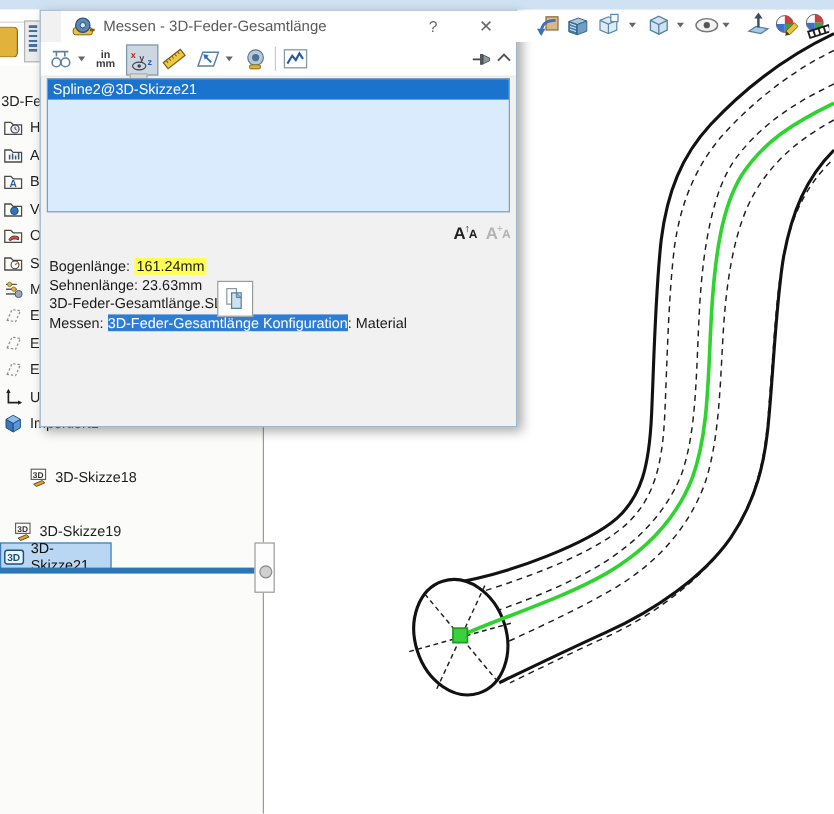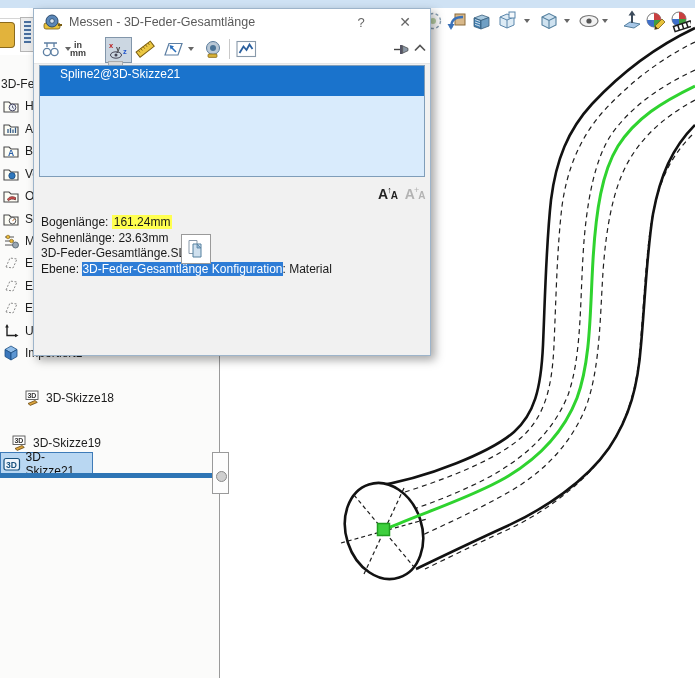"Messen - 3D-Feder-Gesamtlänge" #dlg-title { left: 0 -> 17px }
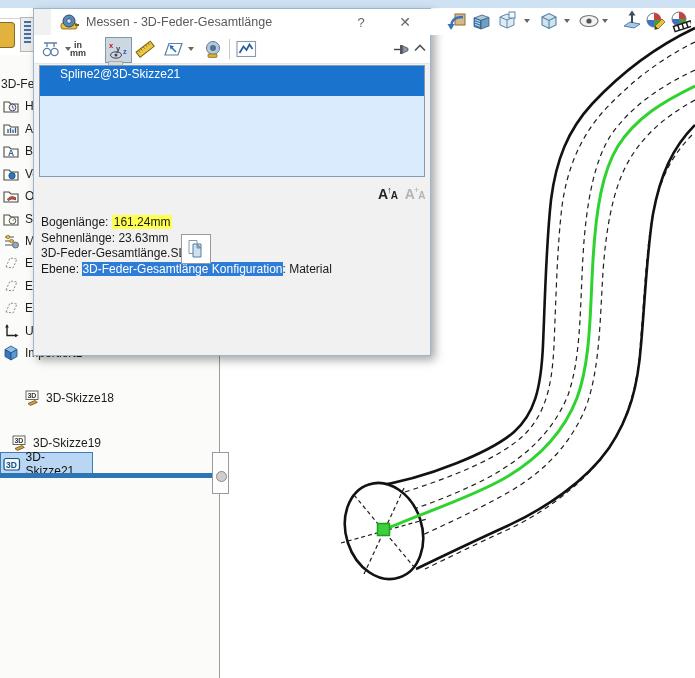"in" div.tbtn { left: 32px -> 42px }
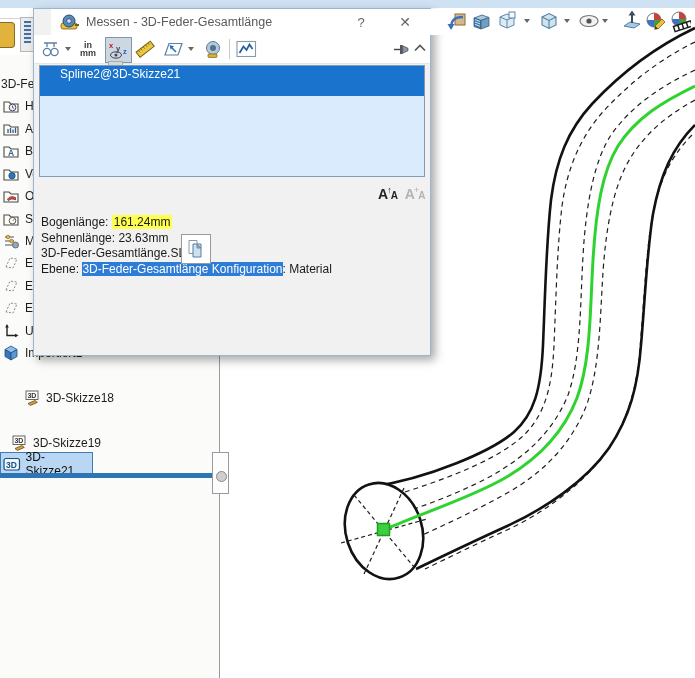"Spline2@3D-Skizze21" #mlist .sel { height: 30px -> 17px; padding-left: 20px -> 4px }
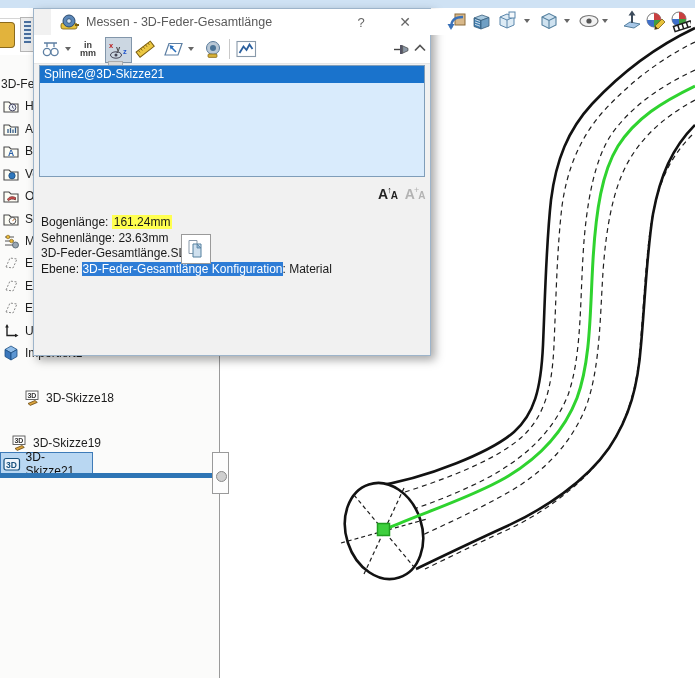"Ebene:" span { text: Ebene -> Messen }
